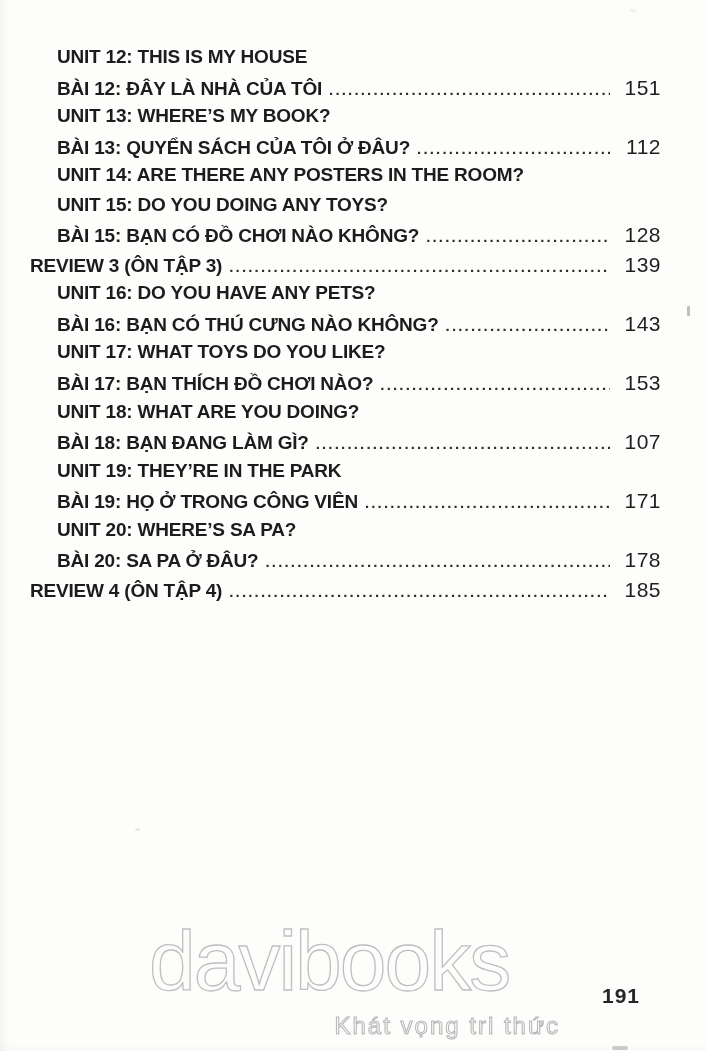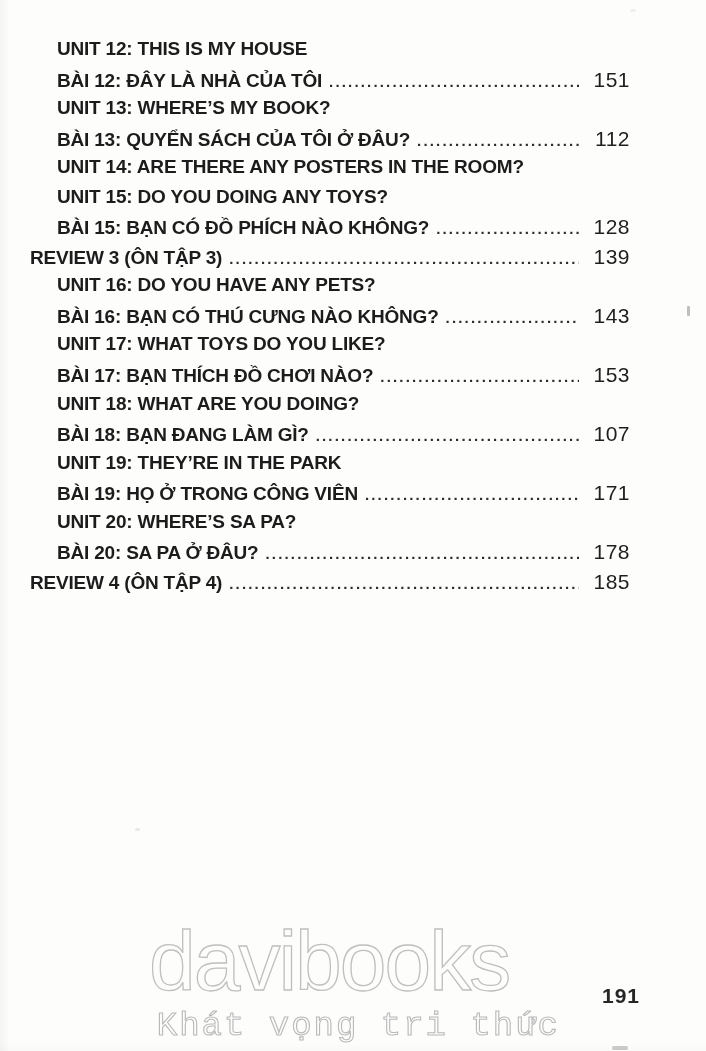"UNIT 12: THIS IS MY" .toc { padding-right: 76px -> 45px; top: 38px -> 46px }
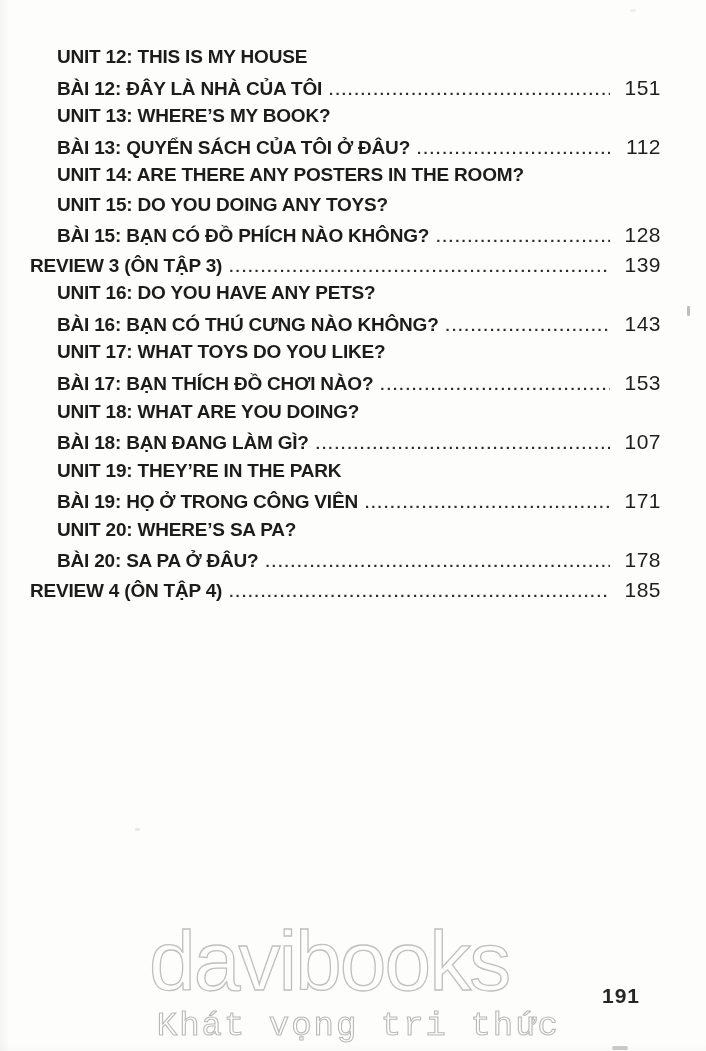"BÀI 15: BẠN CÓ ĐỒ" span.toc-label { text: PHÍCH -> CHƠI }
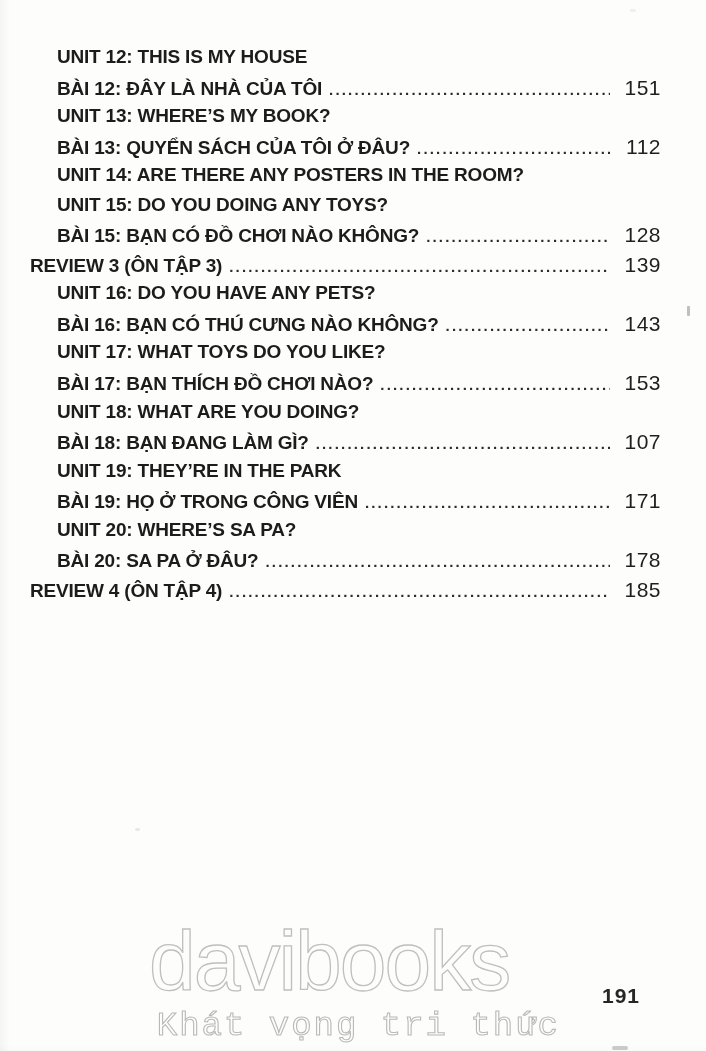"Khát vọng tri thức" .wm-slogan { font-family: Liberation Mono, monospace -> none; font-size: 34px -> 24px }
